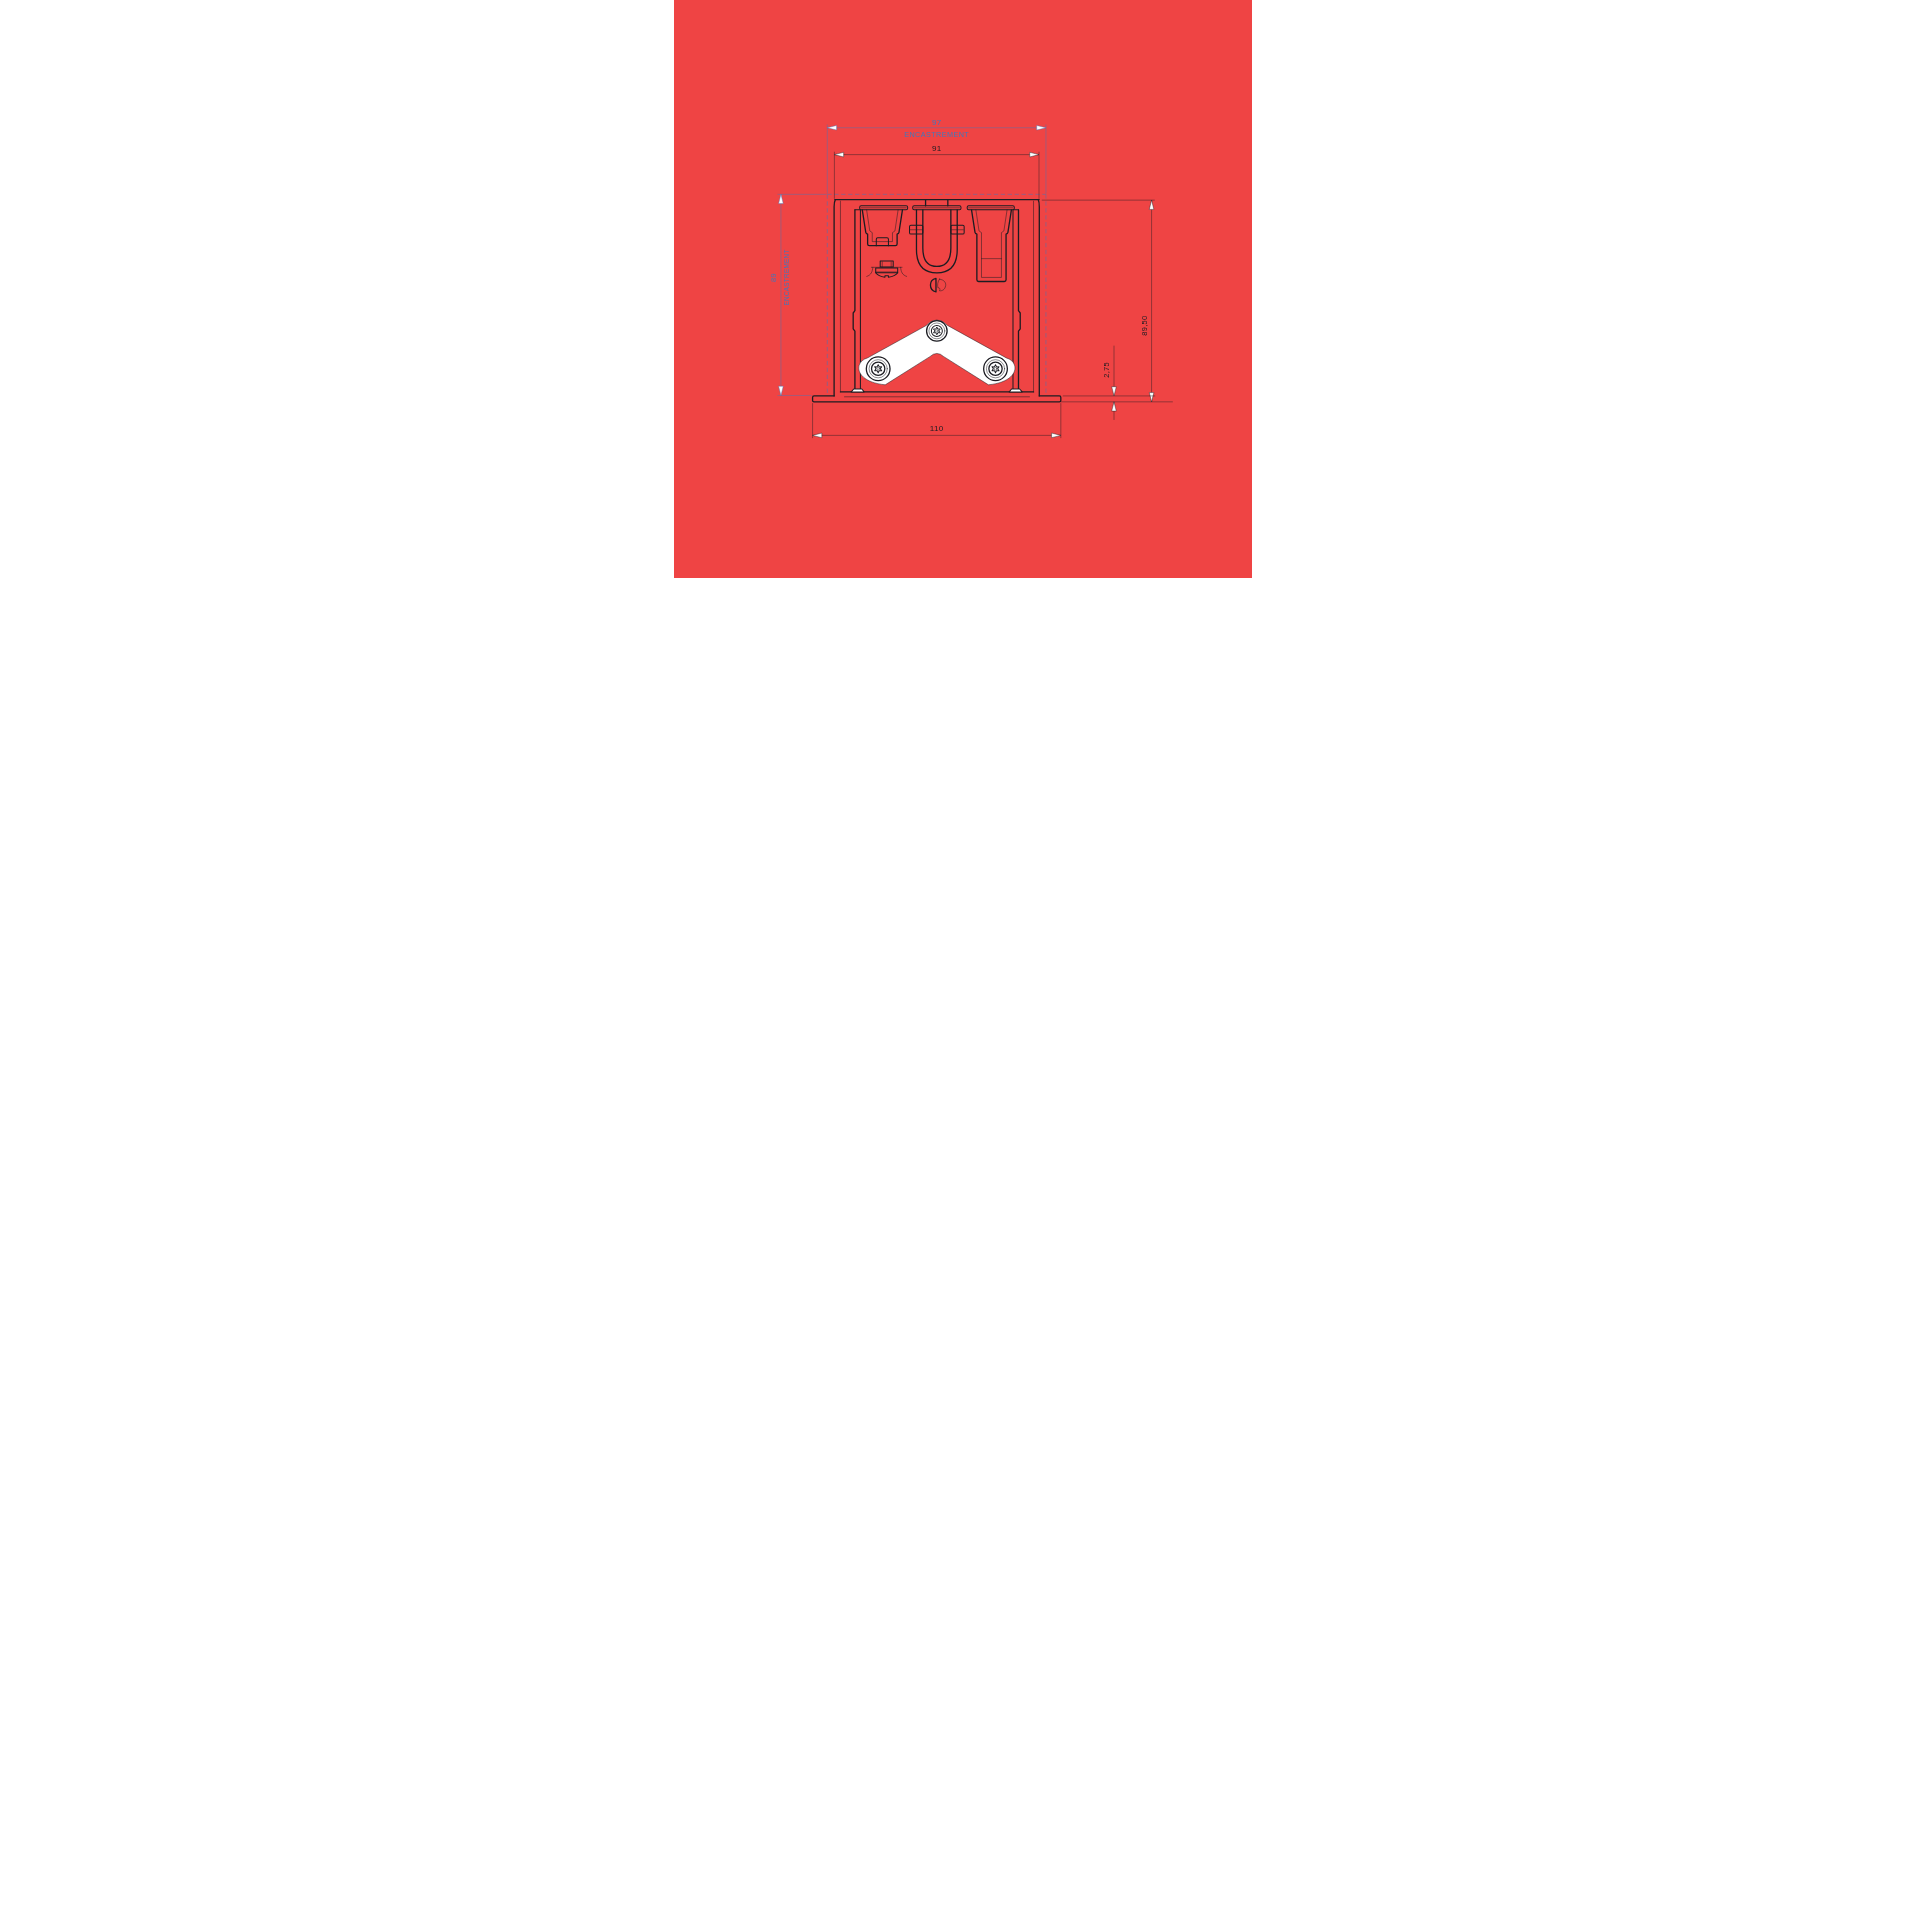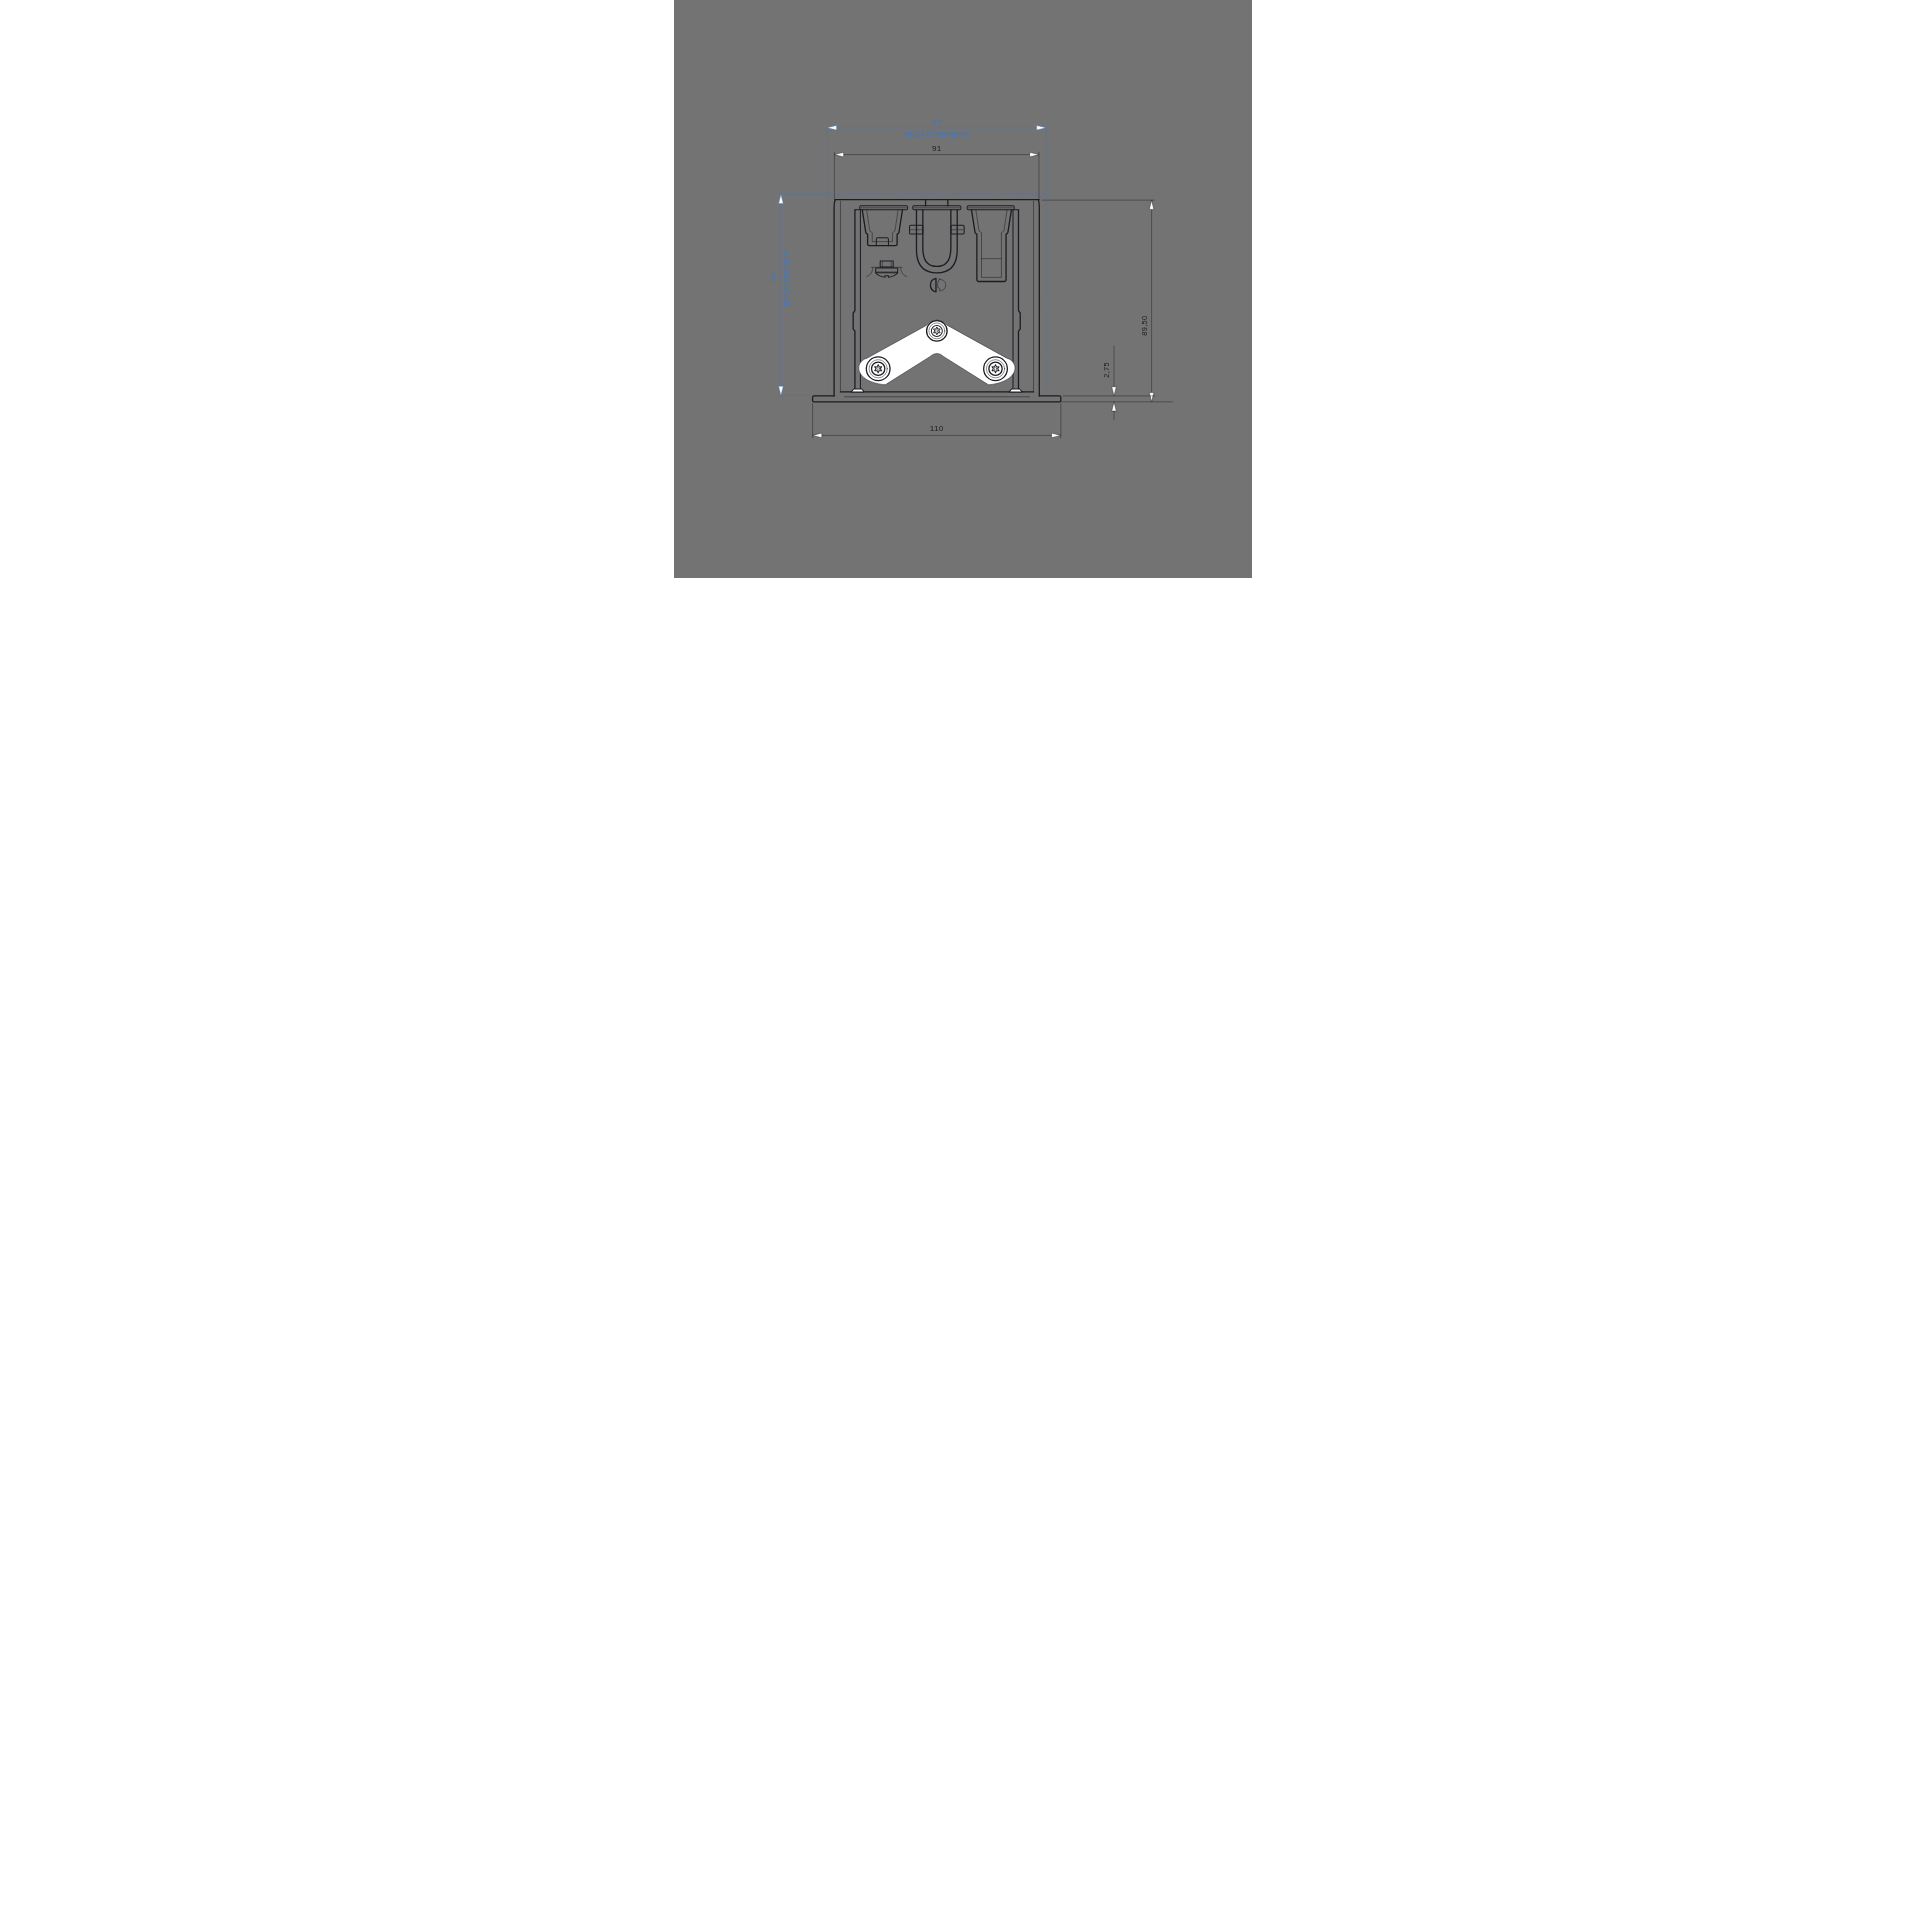"97" .stage { background: #737373 -> #ef4444 }
